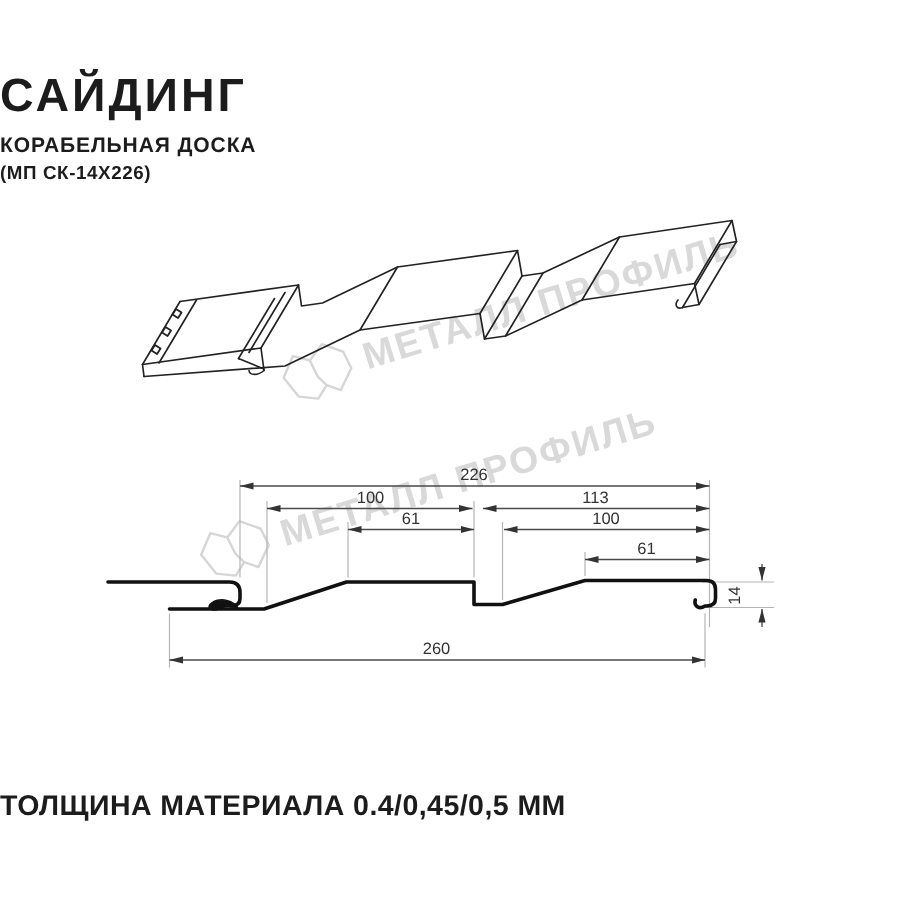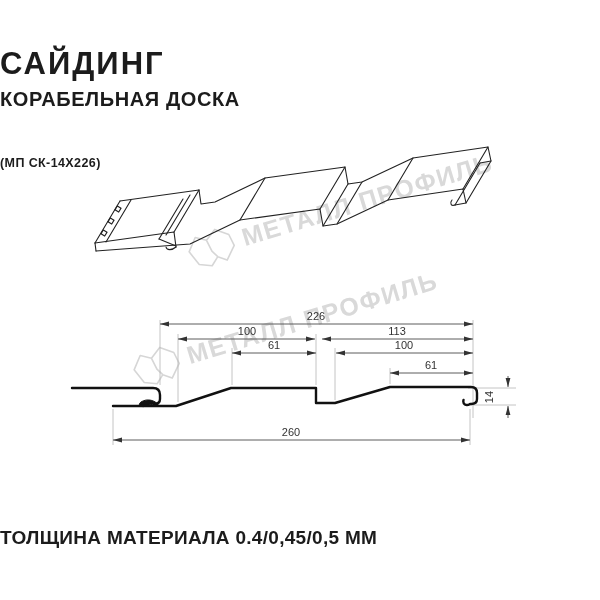"КОРАБЕЛЬНАЯ ДОСКА" .subtitle { font-size: 20px -> 14px }
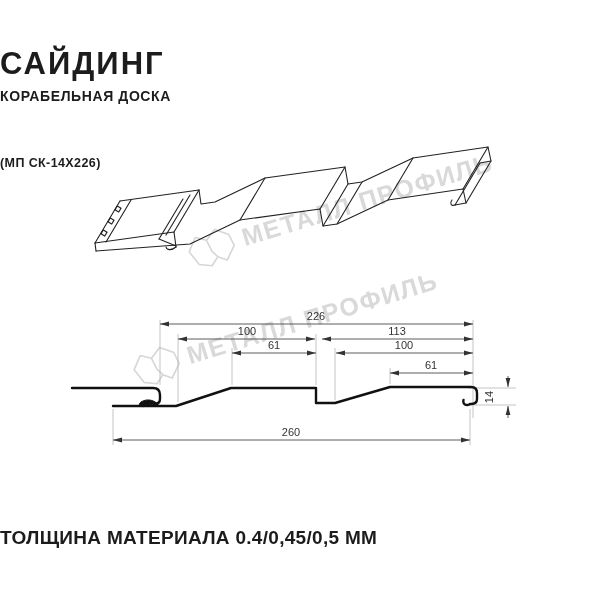"(МП СК-14Х226)" .model { margin-top: 48px -> none }
